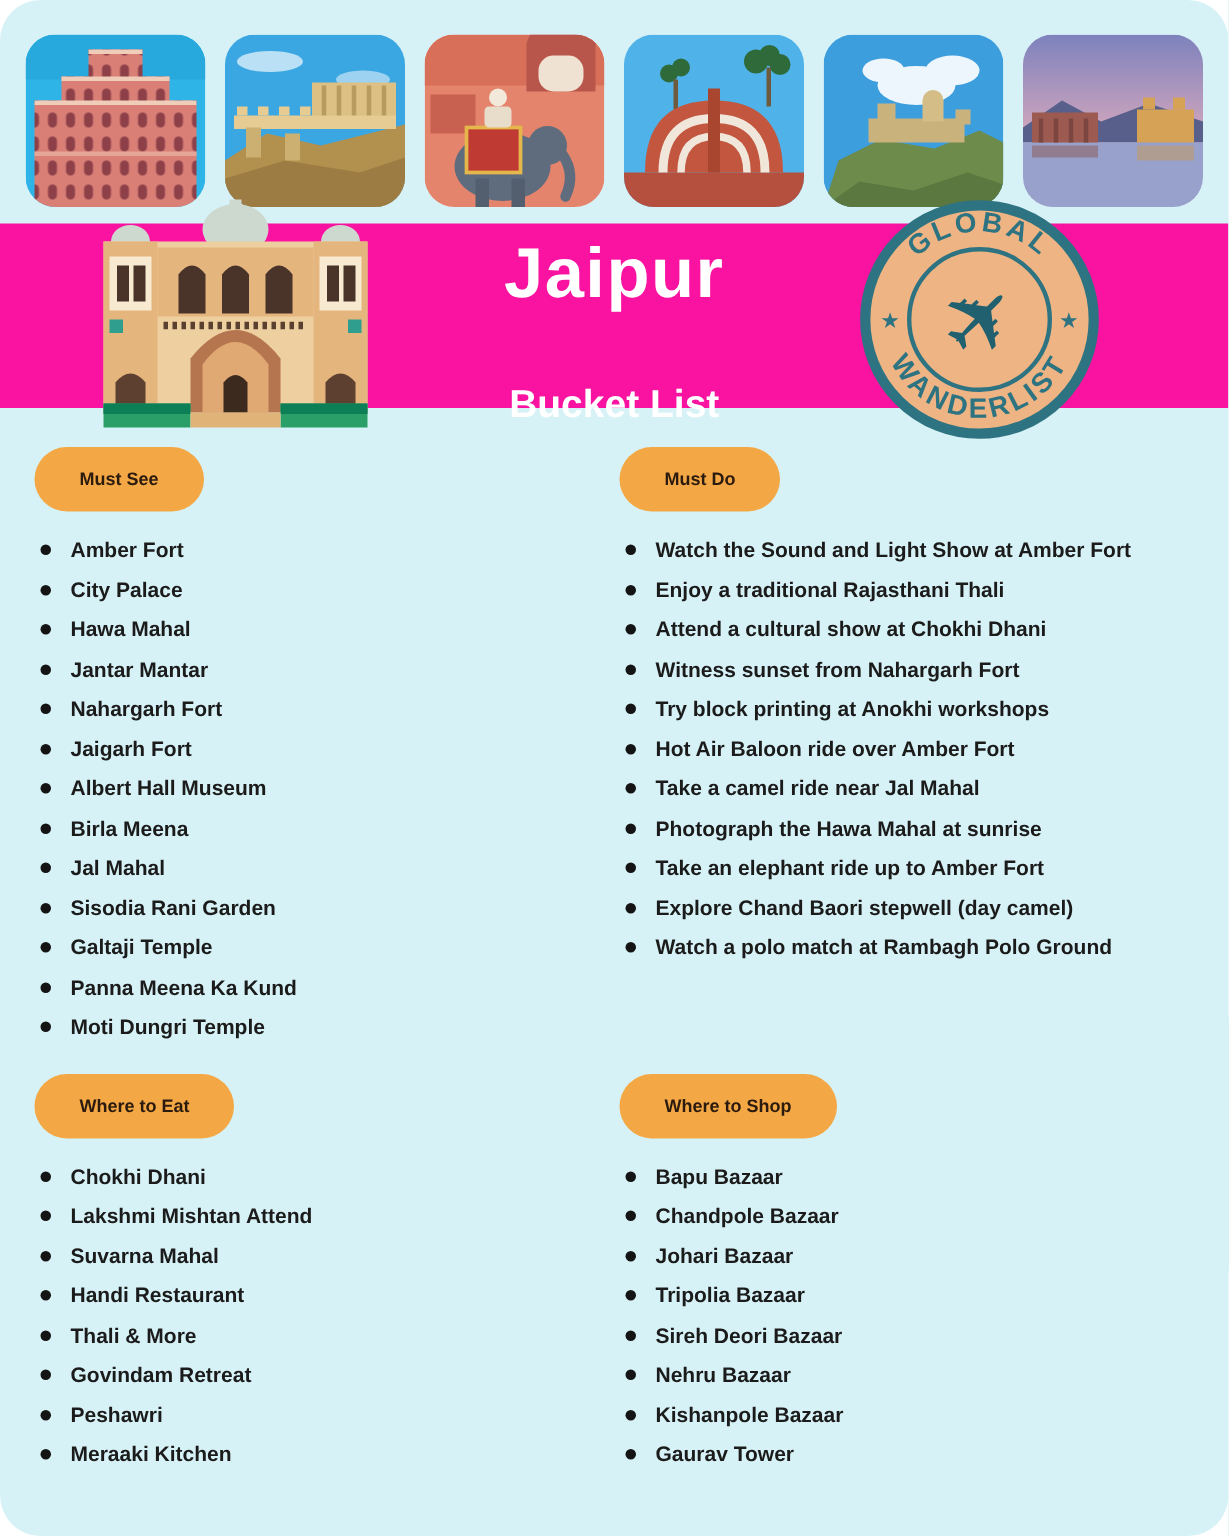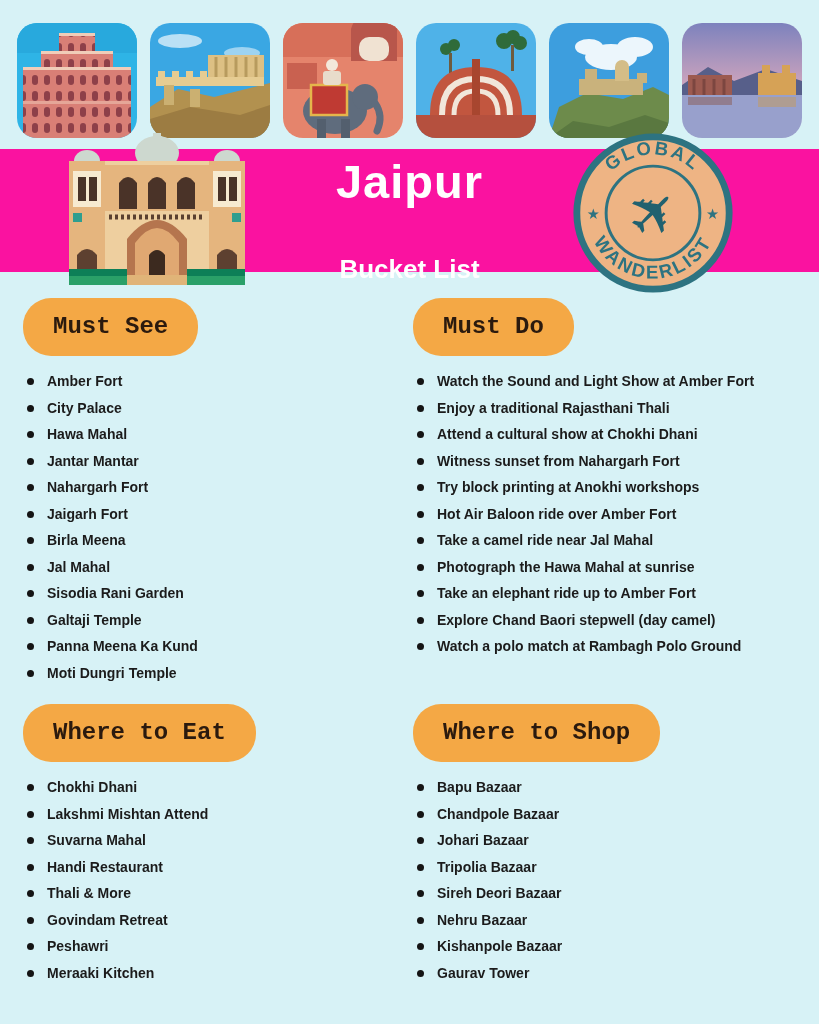"Jaipur" .page { border-radius: none -> 27px }
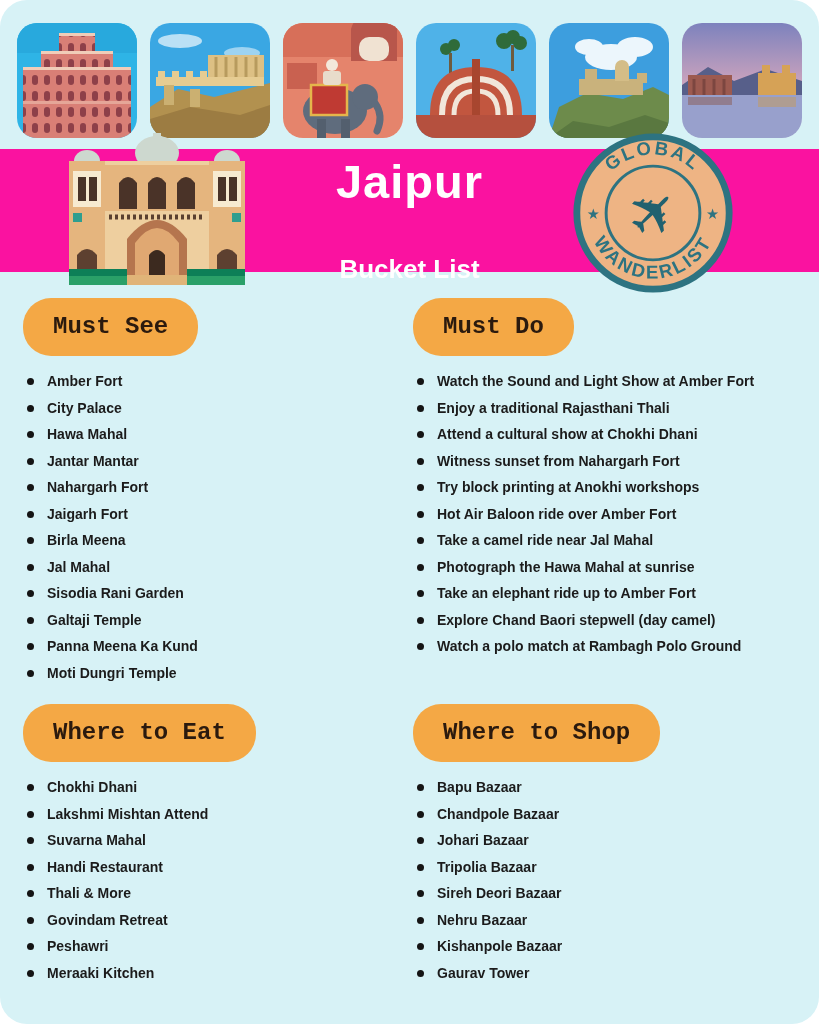"Must See" .pill { font-family: Liberation Mono, monospace -> none; font-size: 24px -> 12px }
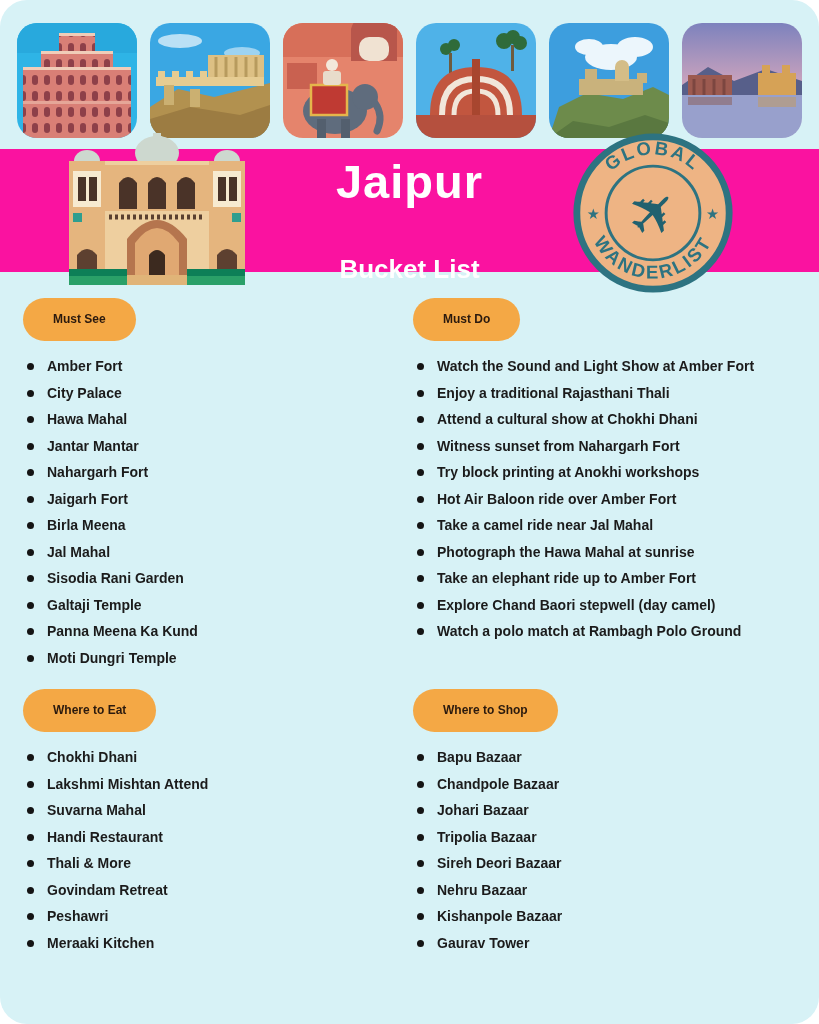"Albert Hall Museum" li { html: none -> <li>Albert Hall Museum</li> }
